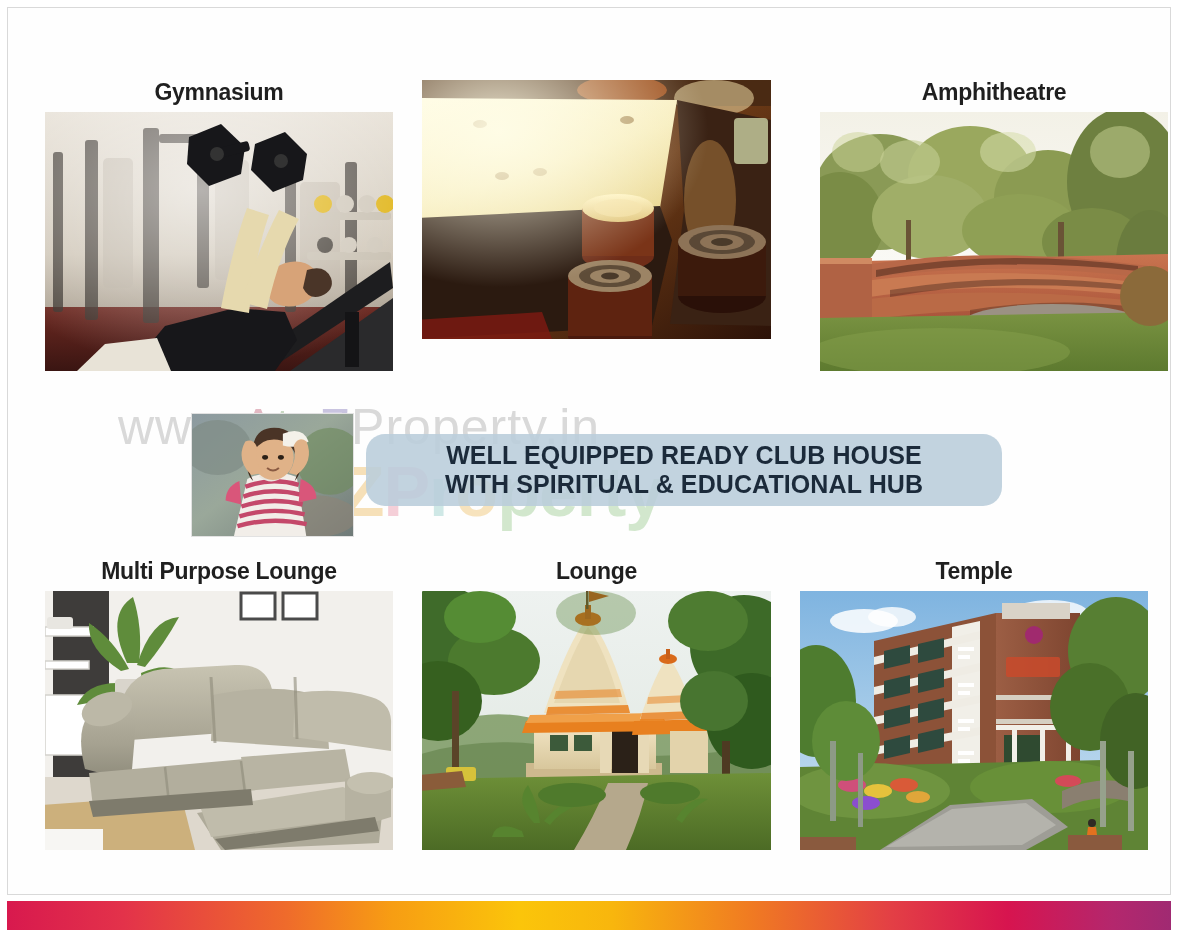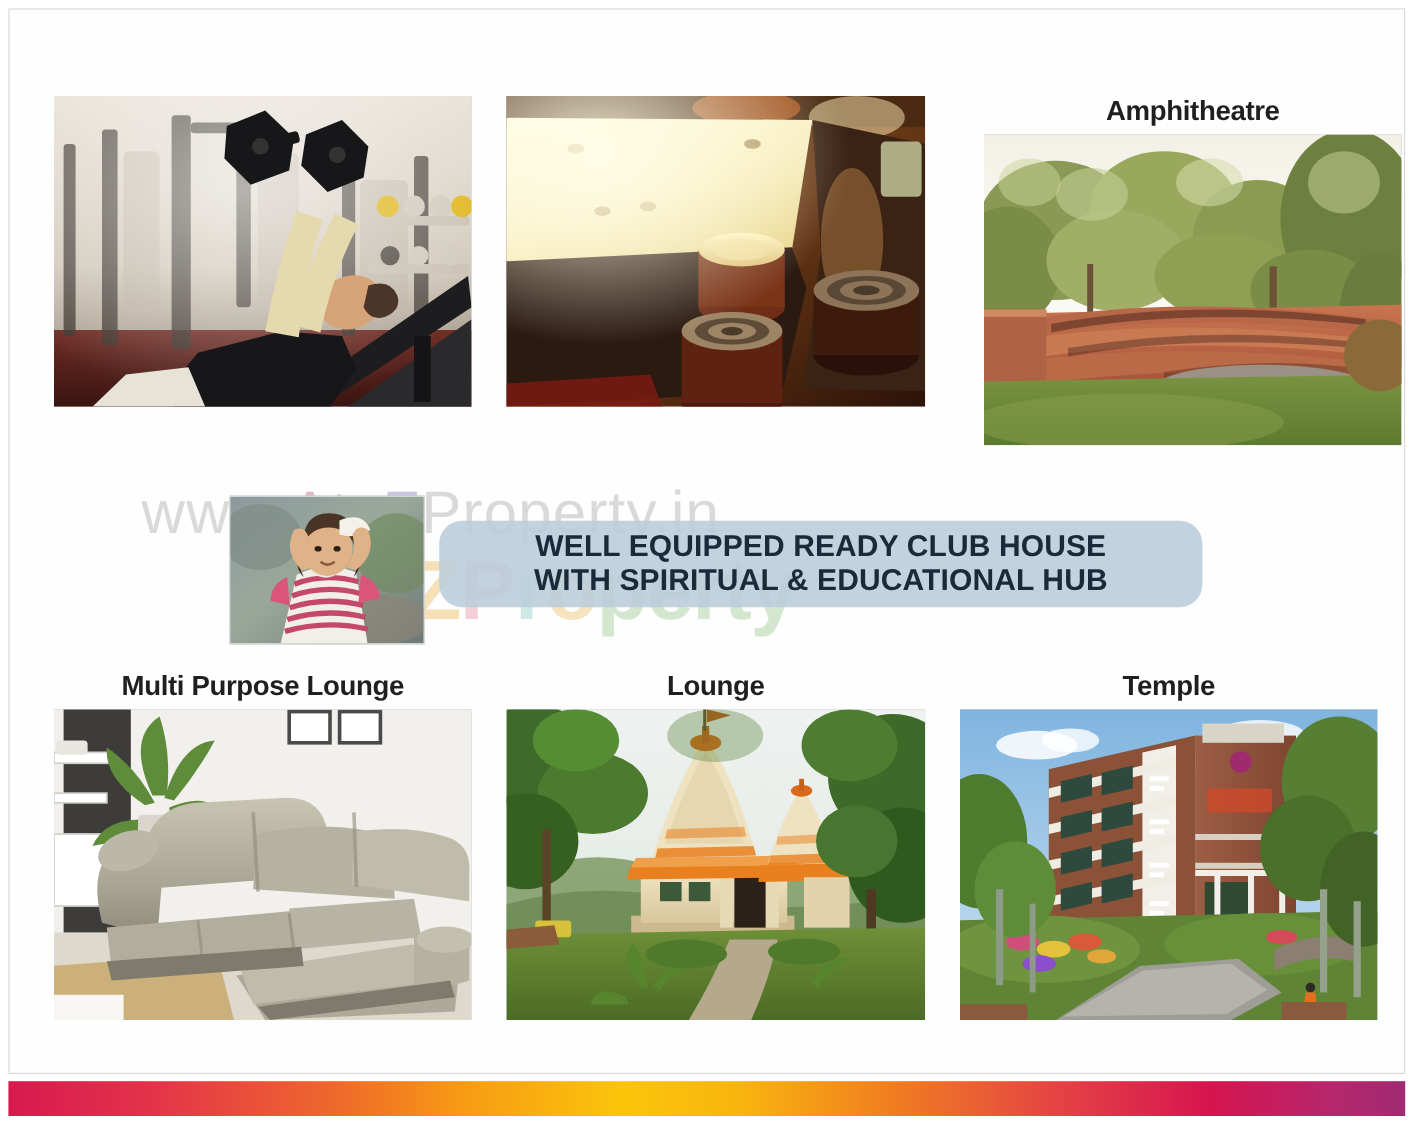"Gymnasium" div.card-title { html: none -> <div>Gymnasium</div> }
